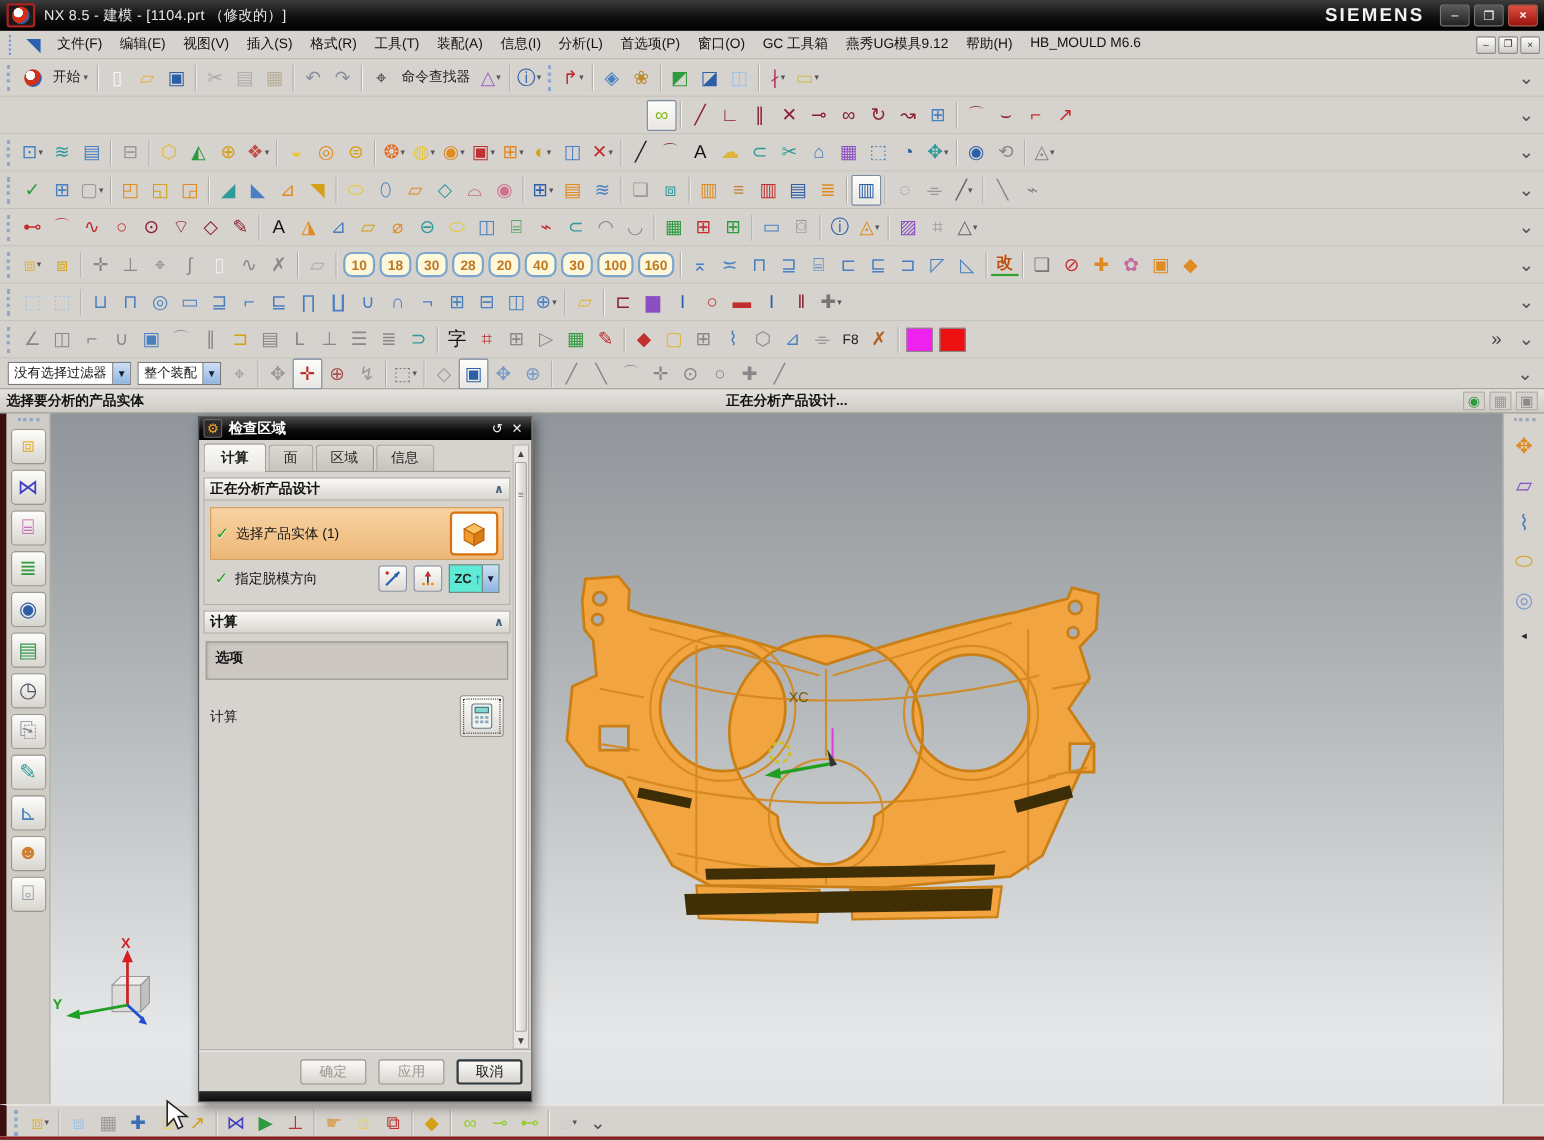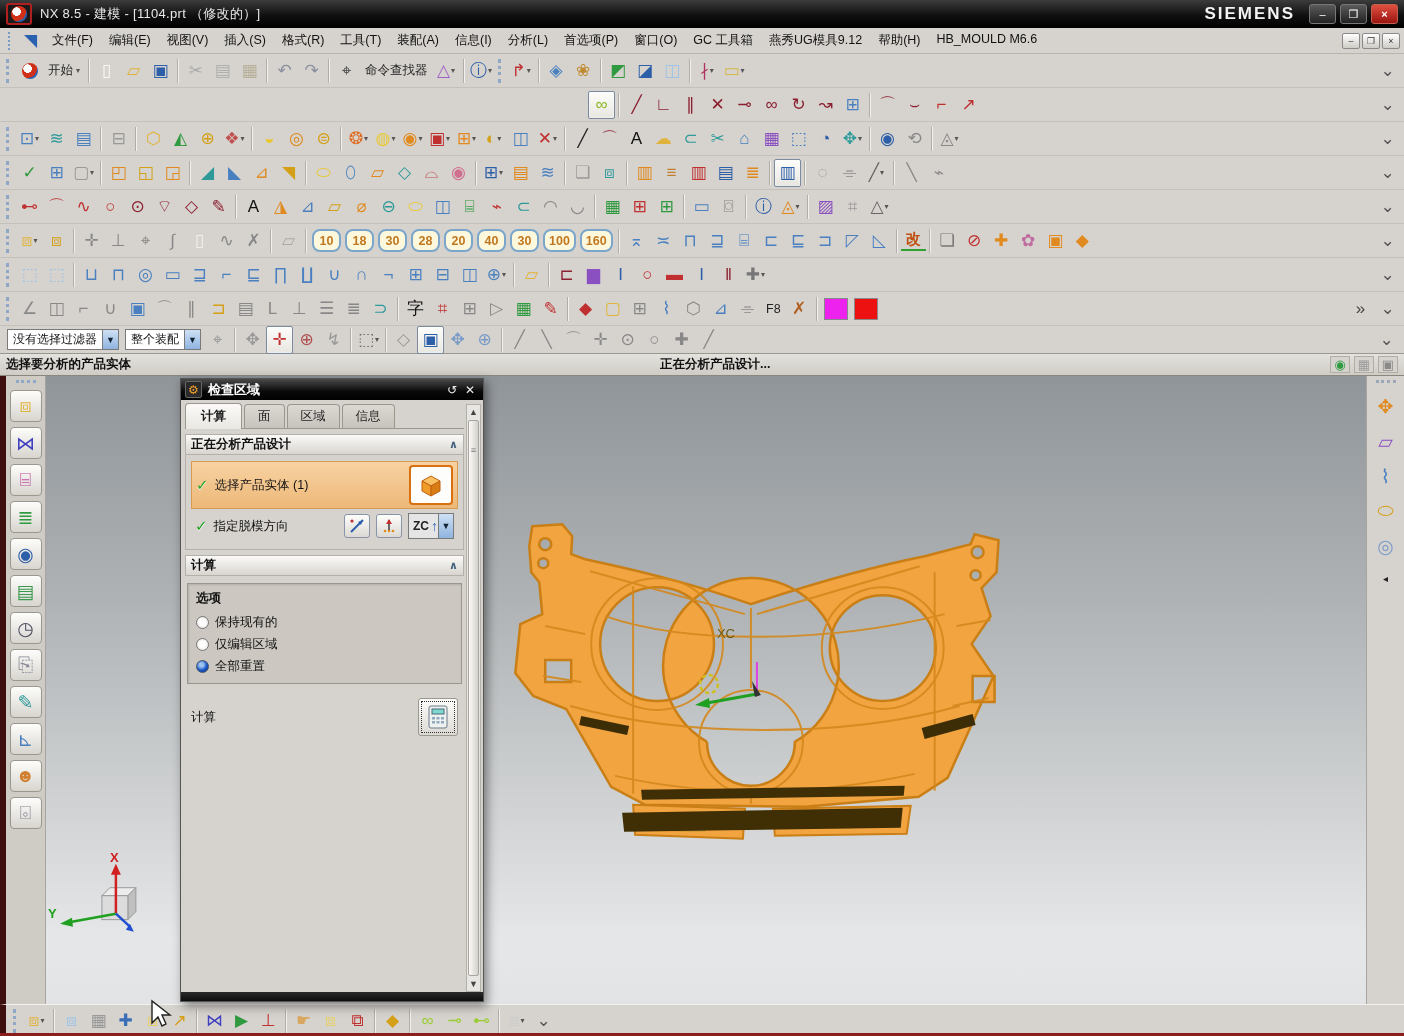"ZC" .zc-combo { background: #e5e5e5 -> #5eead4 }
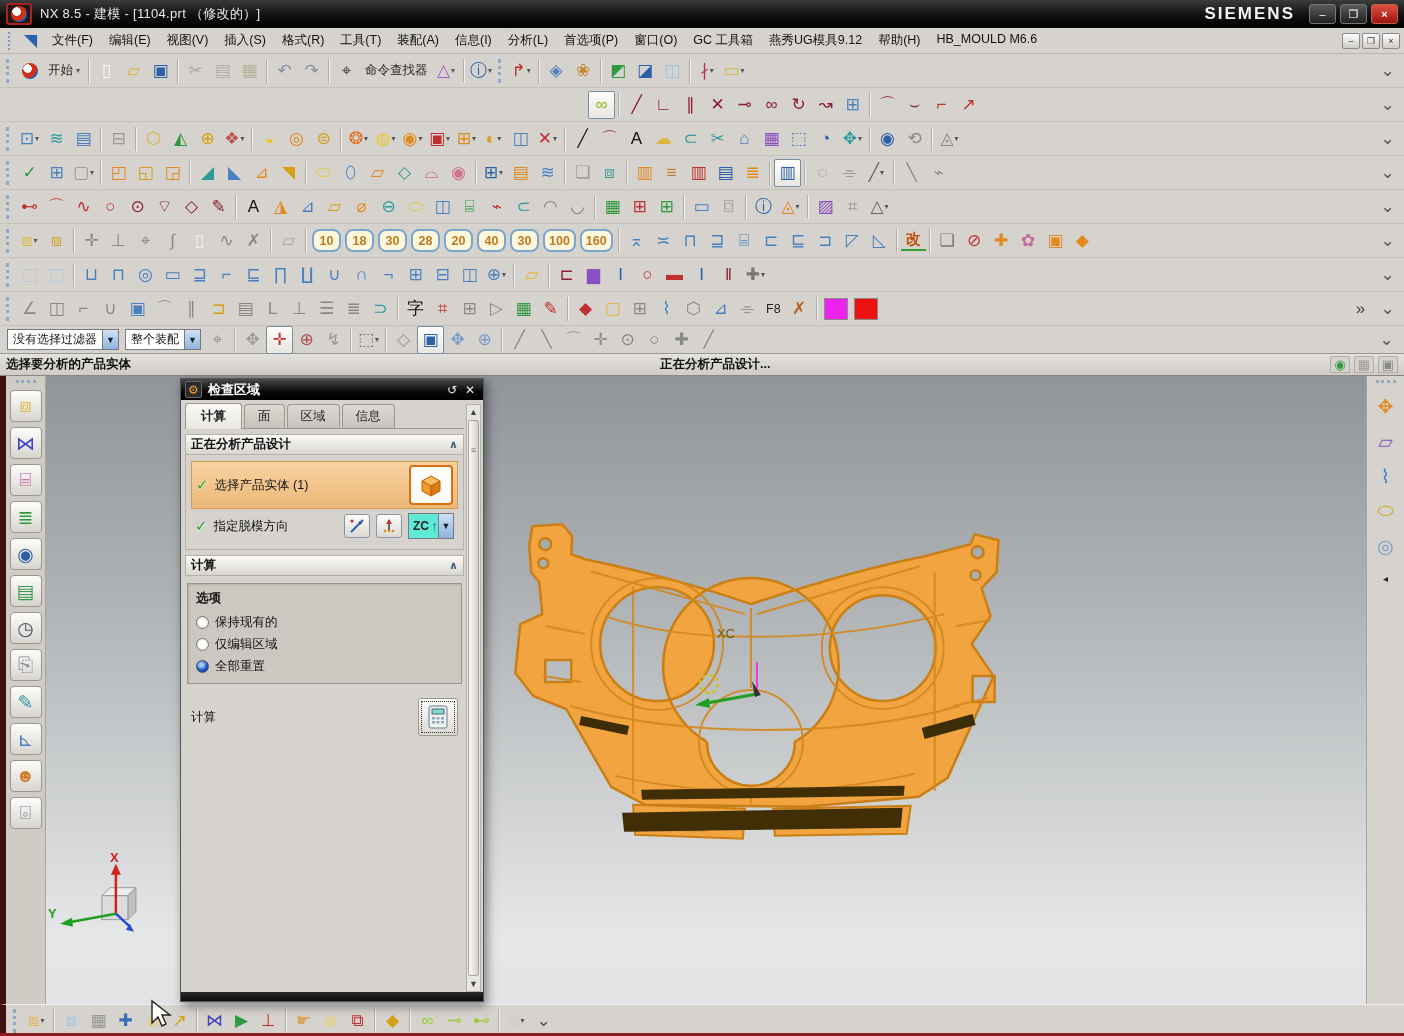"保持现有的" div { html: <div> <div> <span></span> <span>保持现有的</span> </div> <div> <span></span> <span>仅编辑区域</span> </div> <div> <span></span> <span>全部重置</span> </div> </div> -> none }
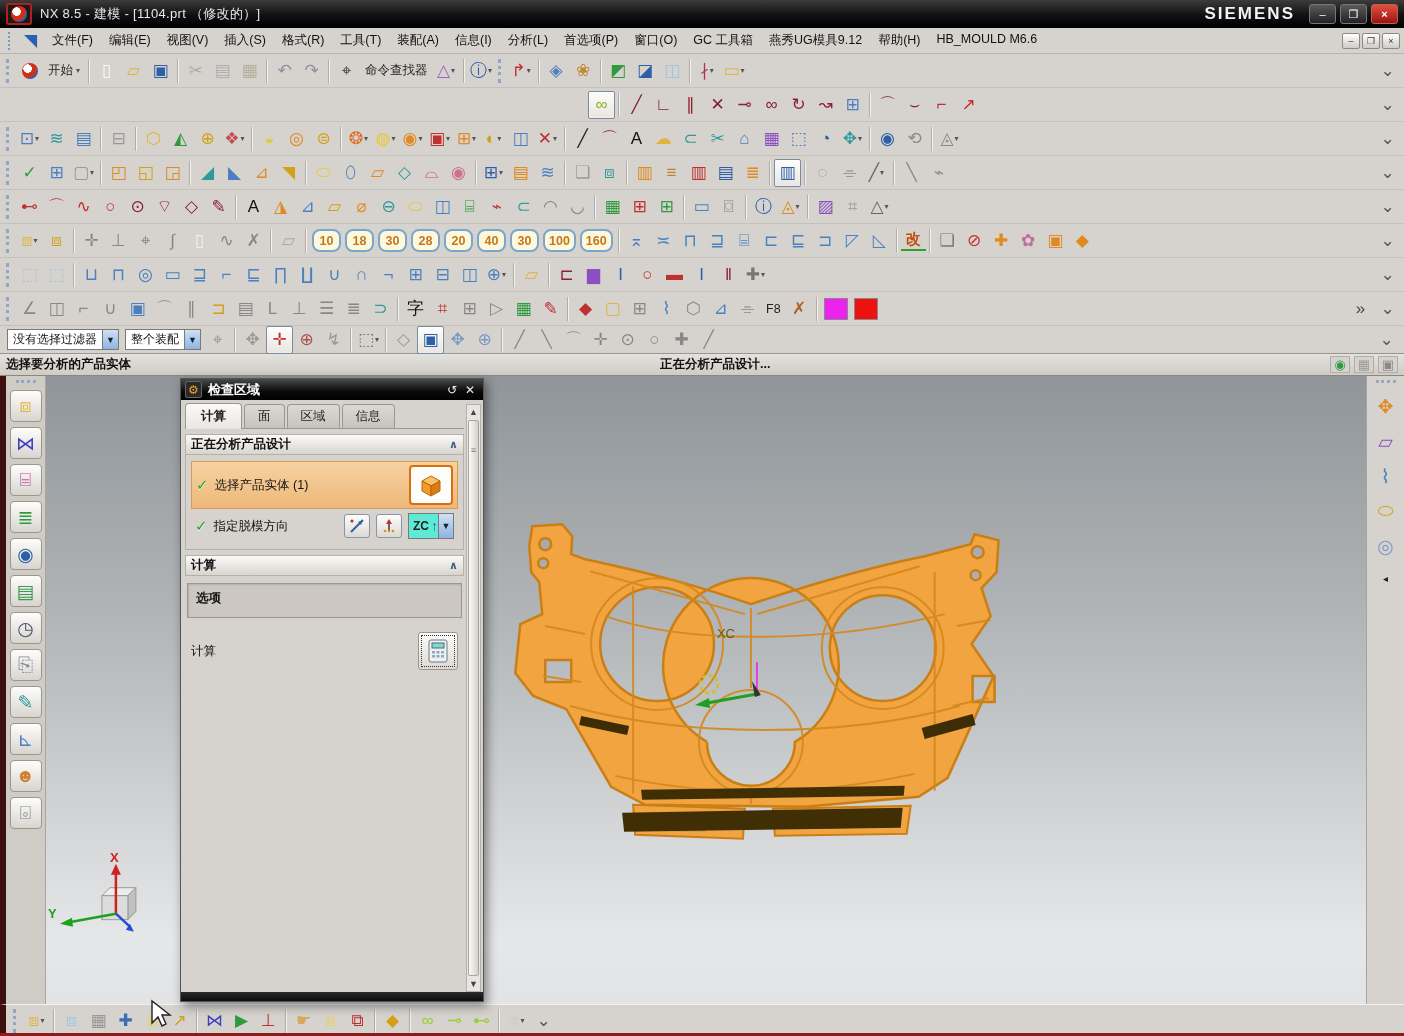"确定" div.dlg-foot { html: none -> <div> <button>确定</button> <button>应用</button> <button>取消</button> </div> }
